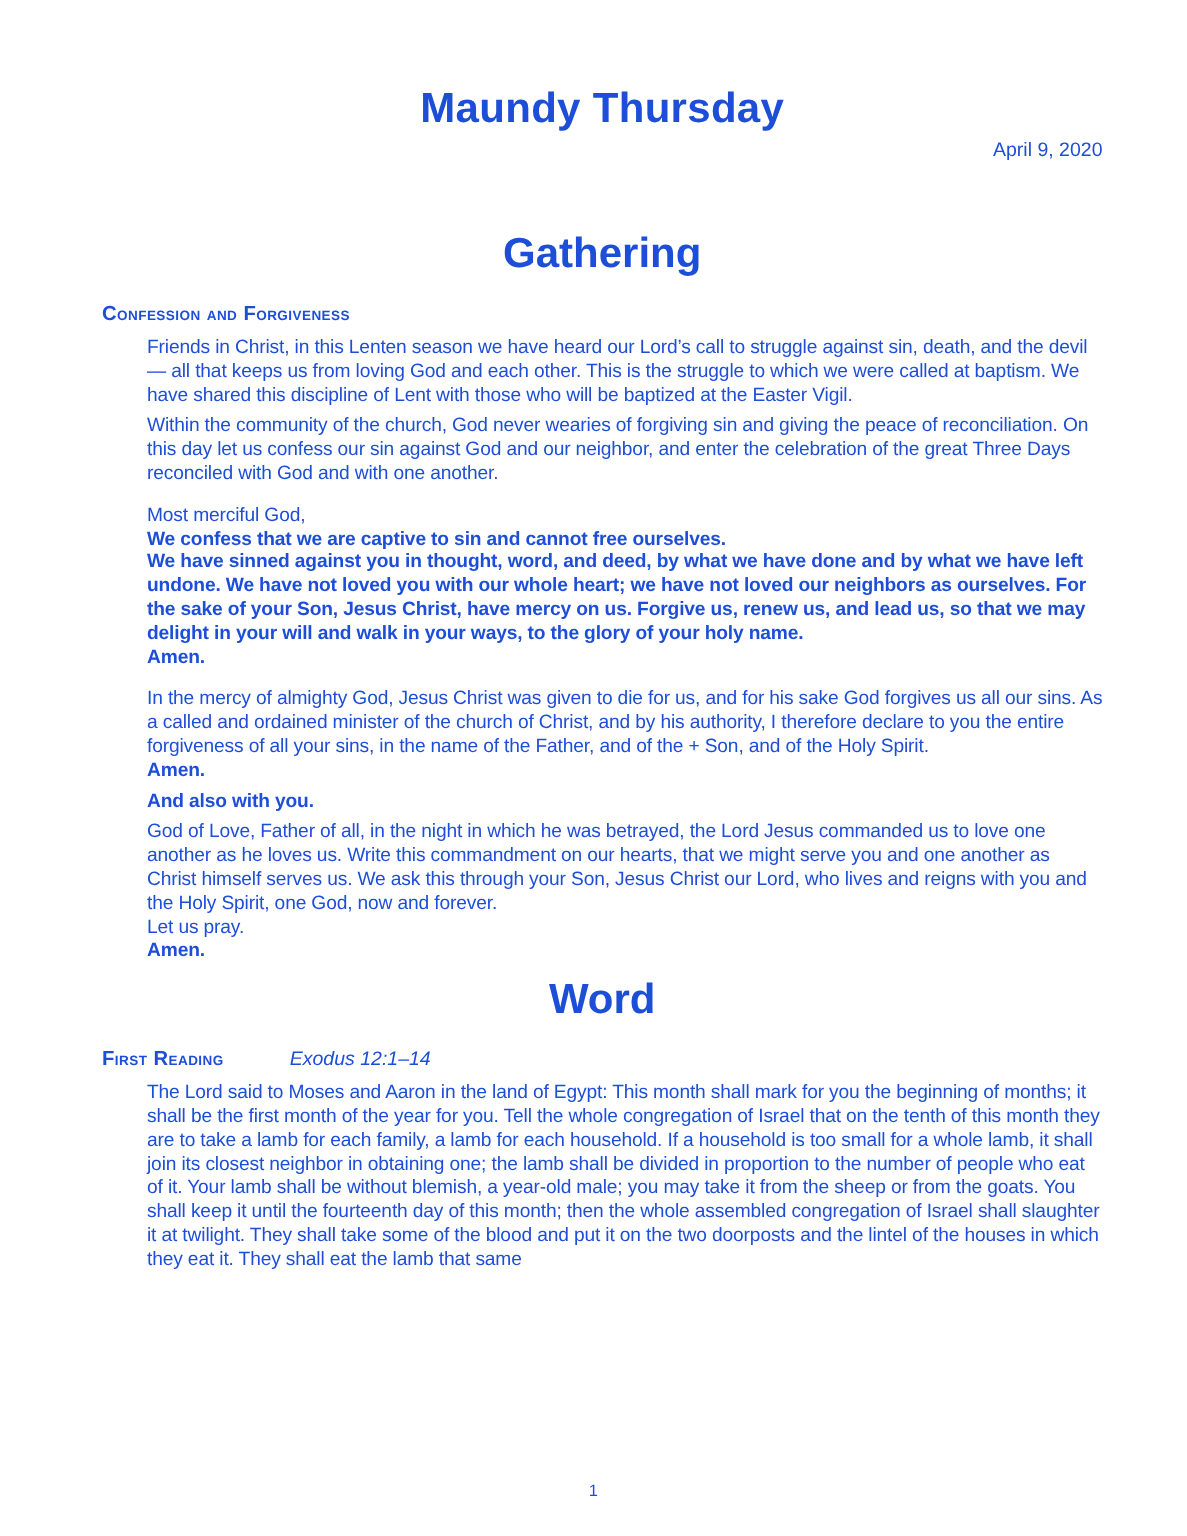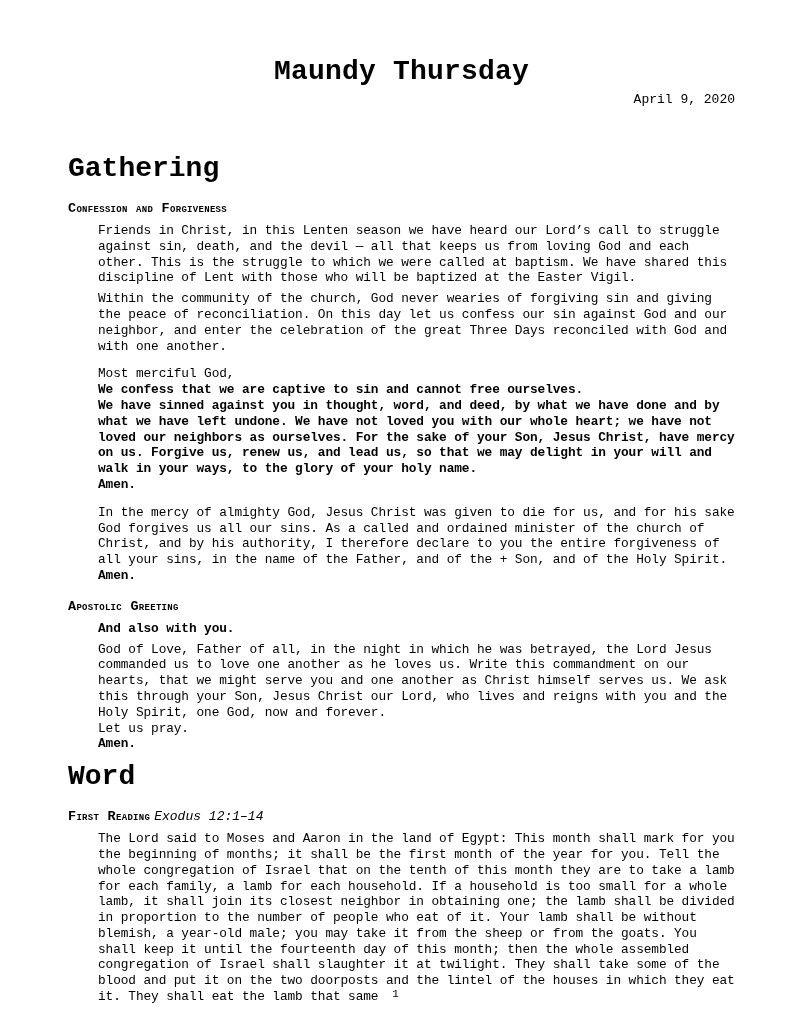"Maundy Thursday" .page { color: #000000 -> #1d4ed8; font-family: Liberation Mono, monospace -> Liberation Sans, sans-serif }
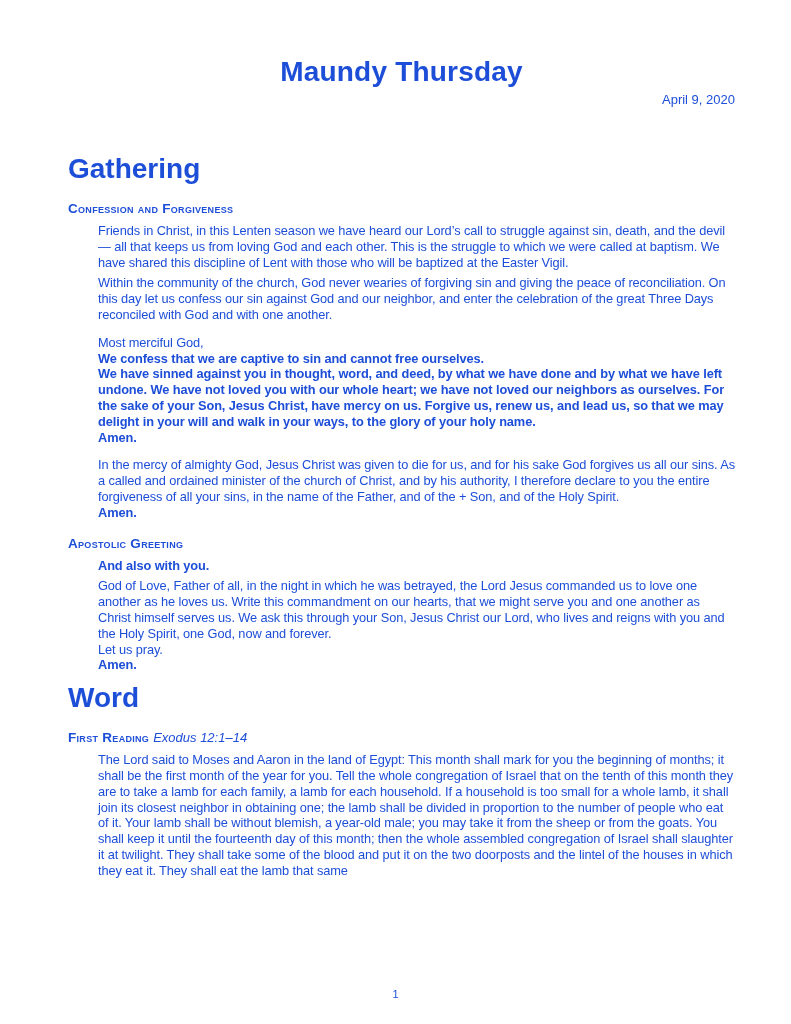"Gathering" .section-heading { text-align: none -> center }
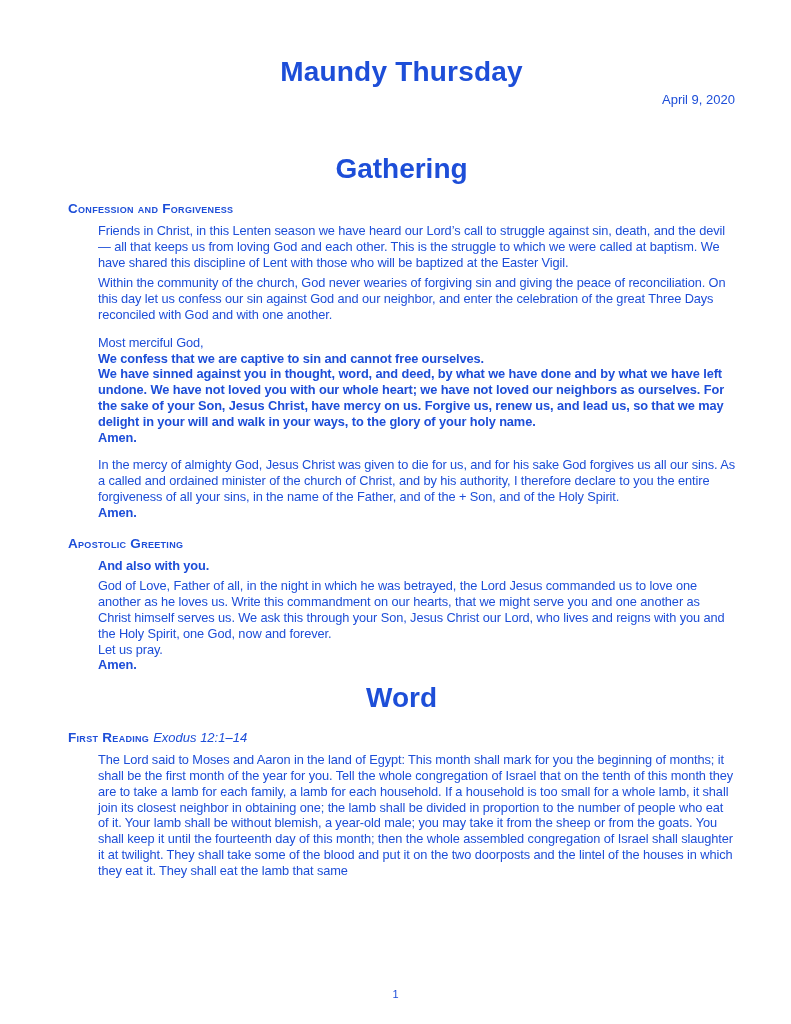"Apostolic Greeting" h3.rubric { html: <h3>Apostolic Greeting</h3> -> none }
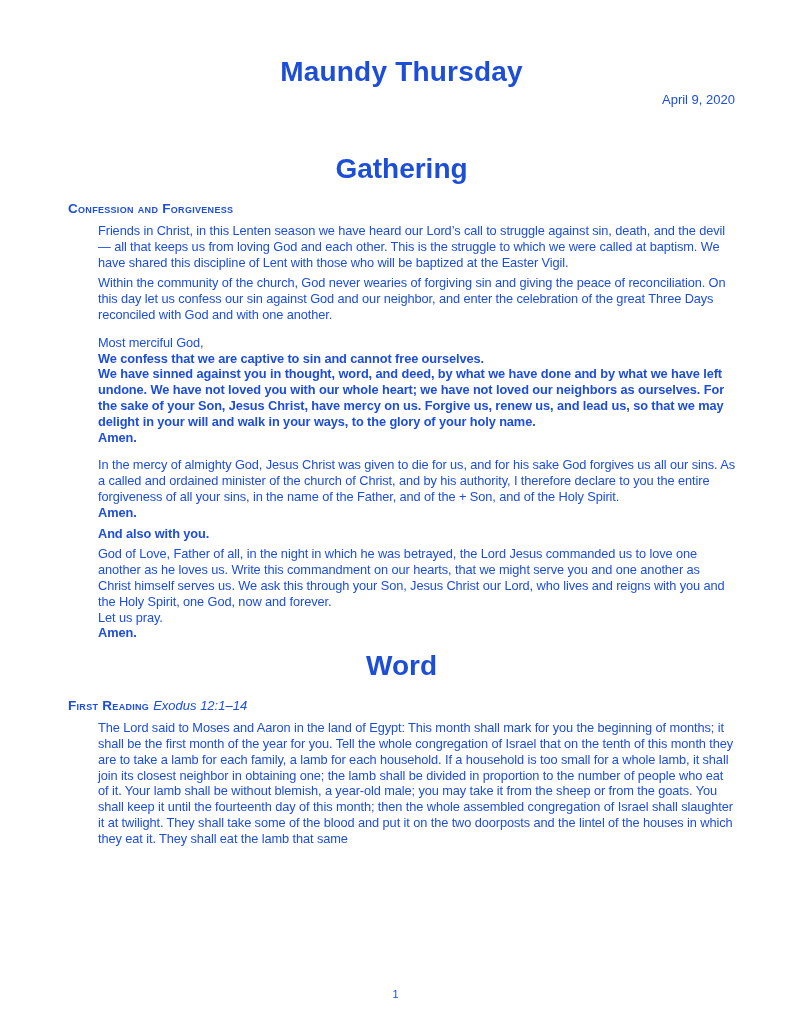"Exodus 12:1–14" .scripture-ref { margin-left: none -> 40px }
